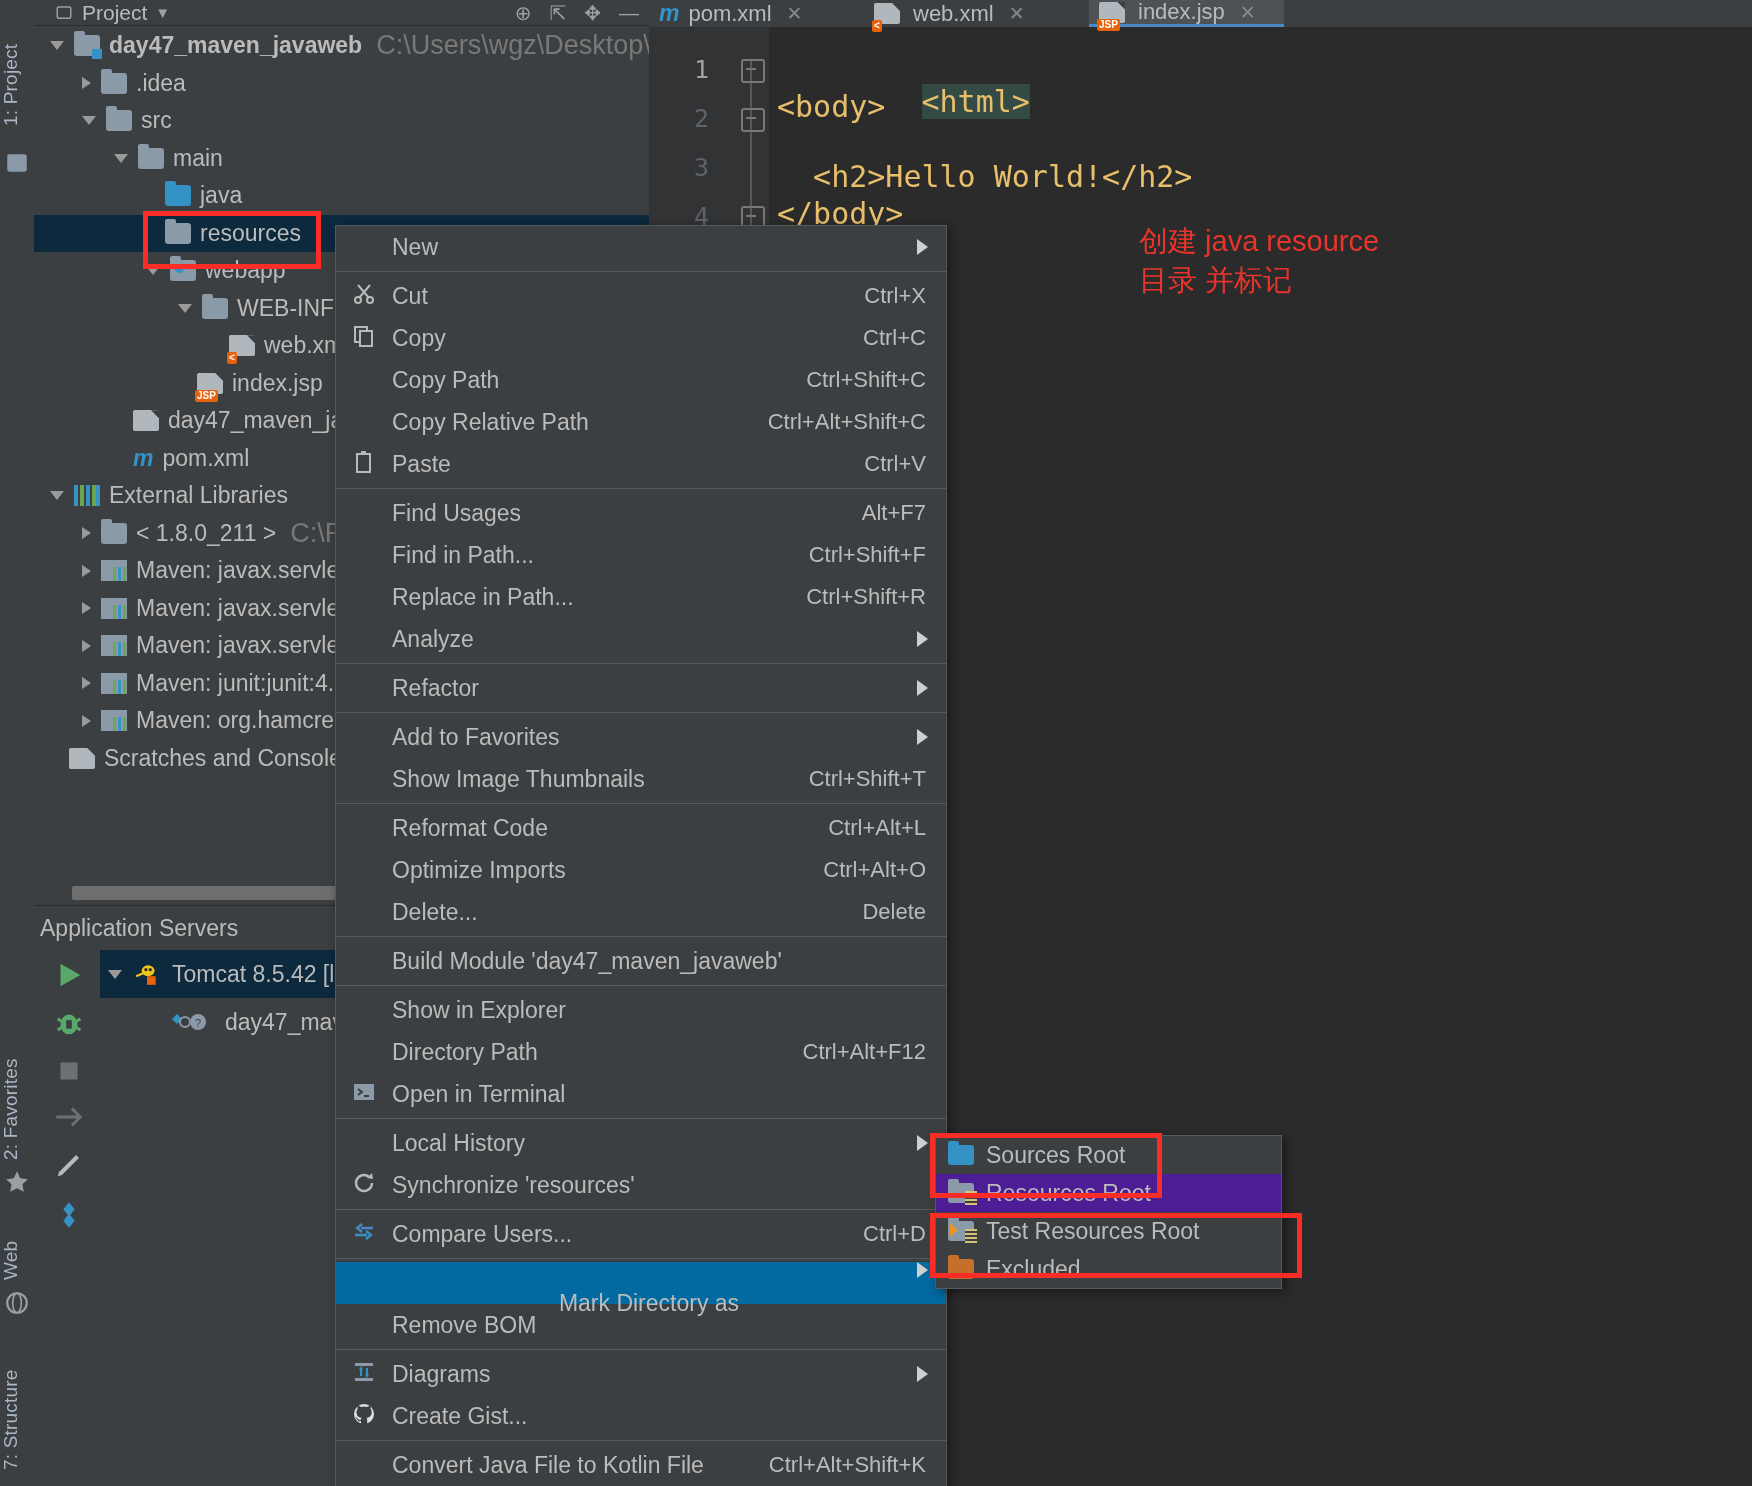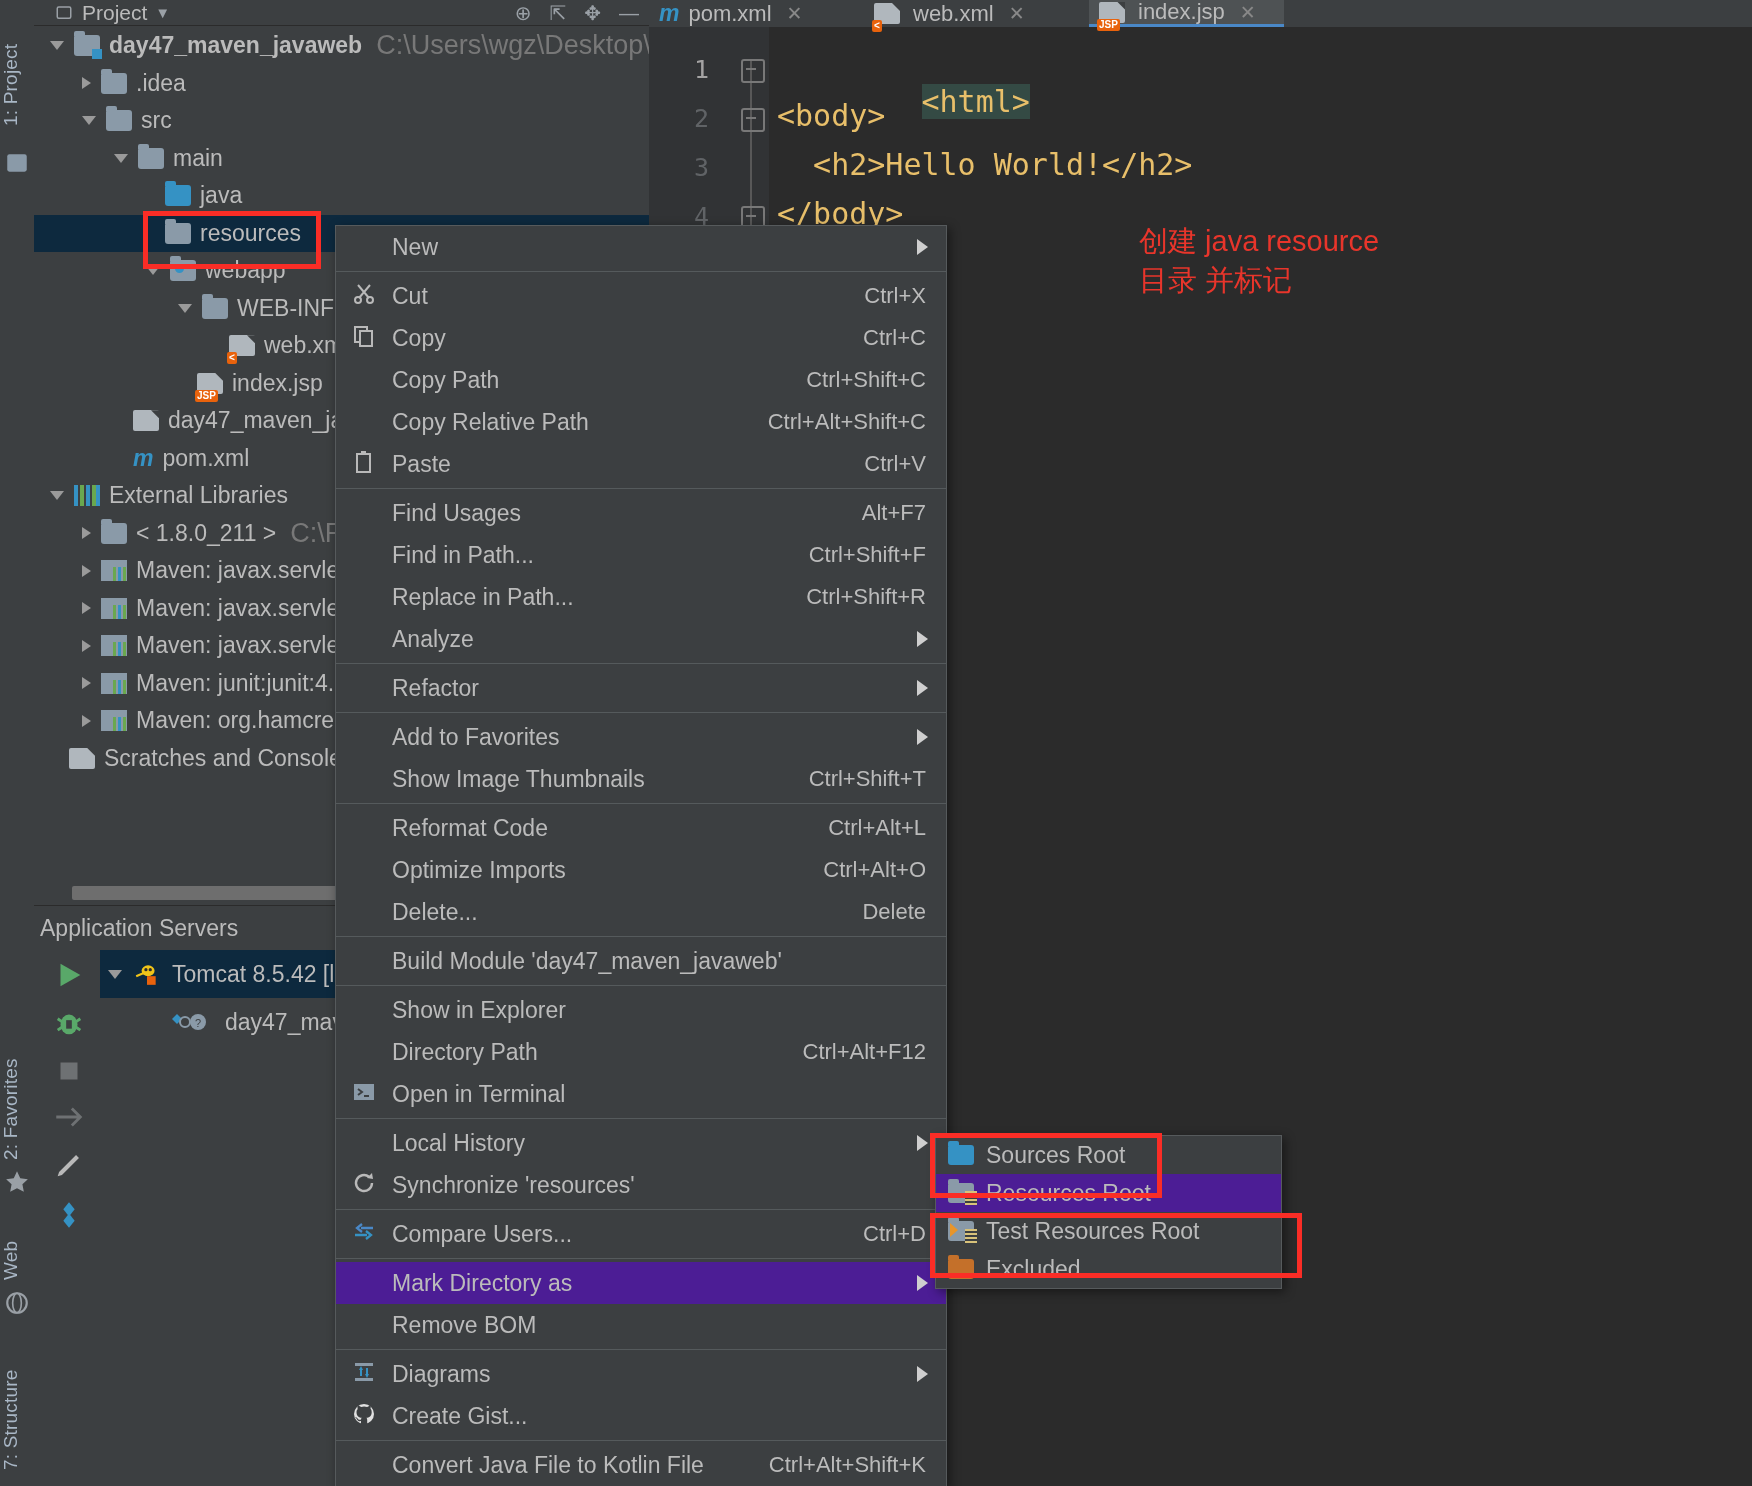"<body>" div.cl { top: 71px -> 62px }
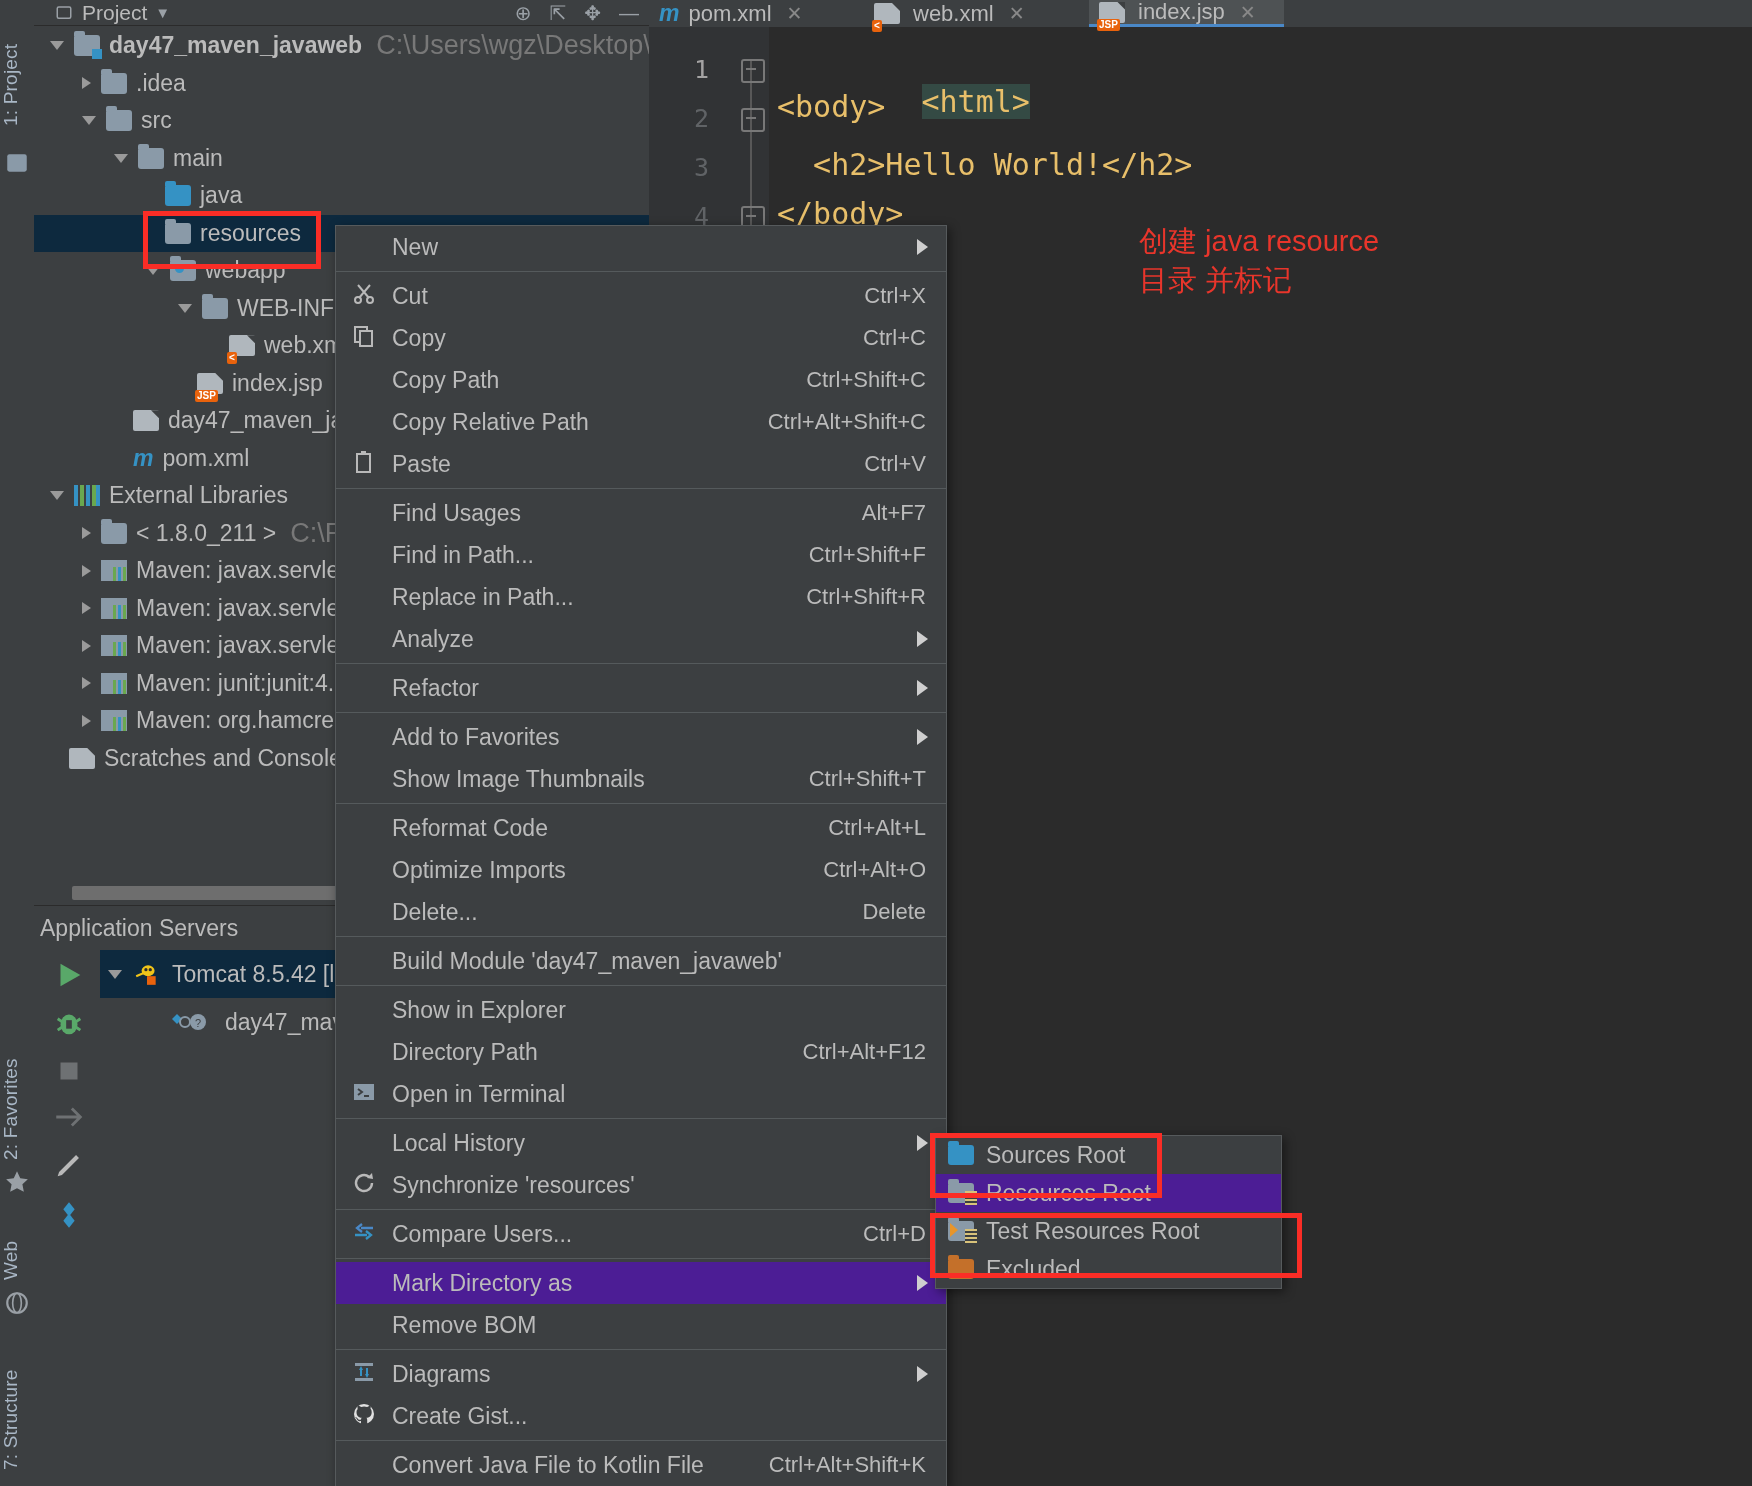"<h2>Hello World!</h2>" div.cl { top: 120px -> 132px }
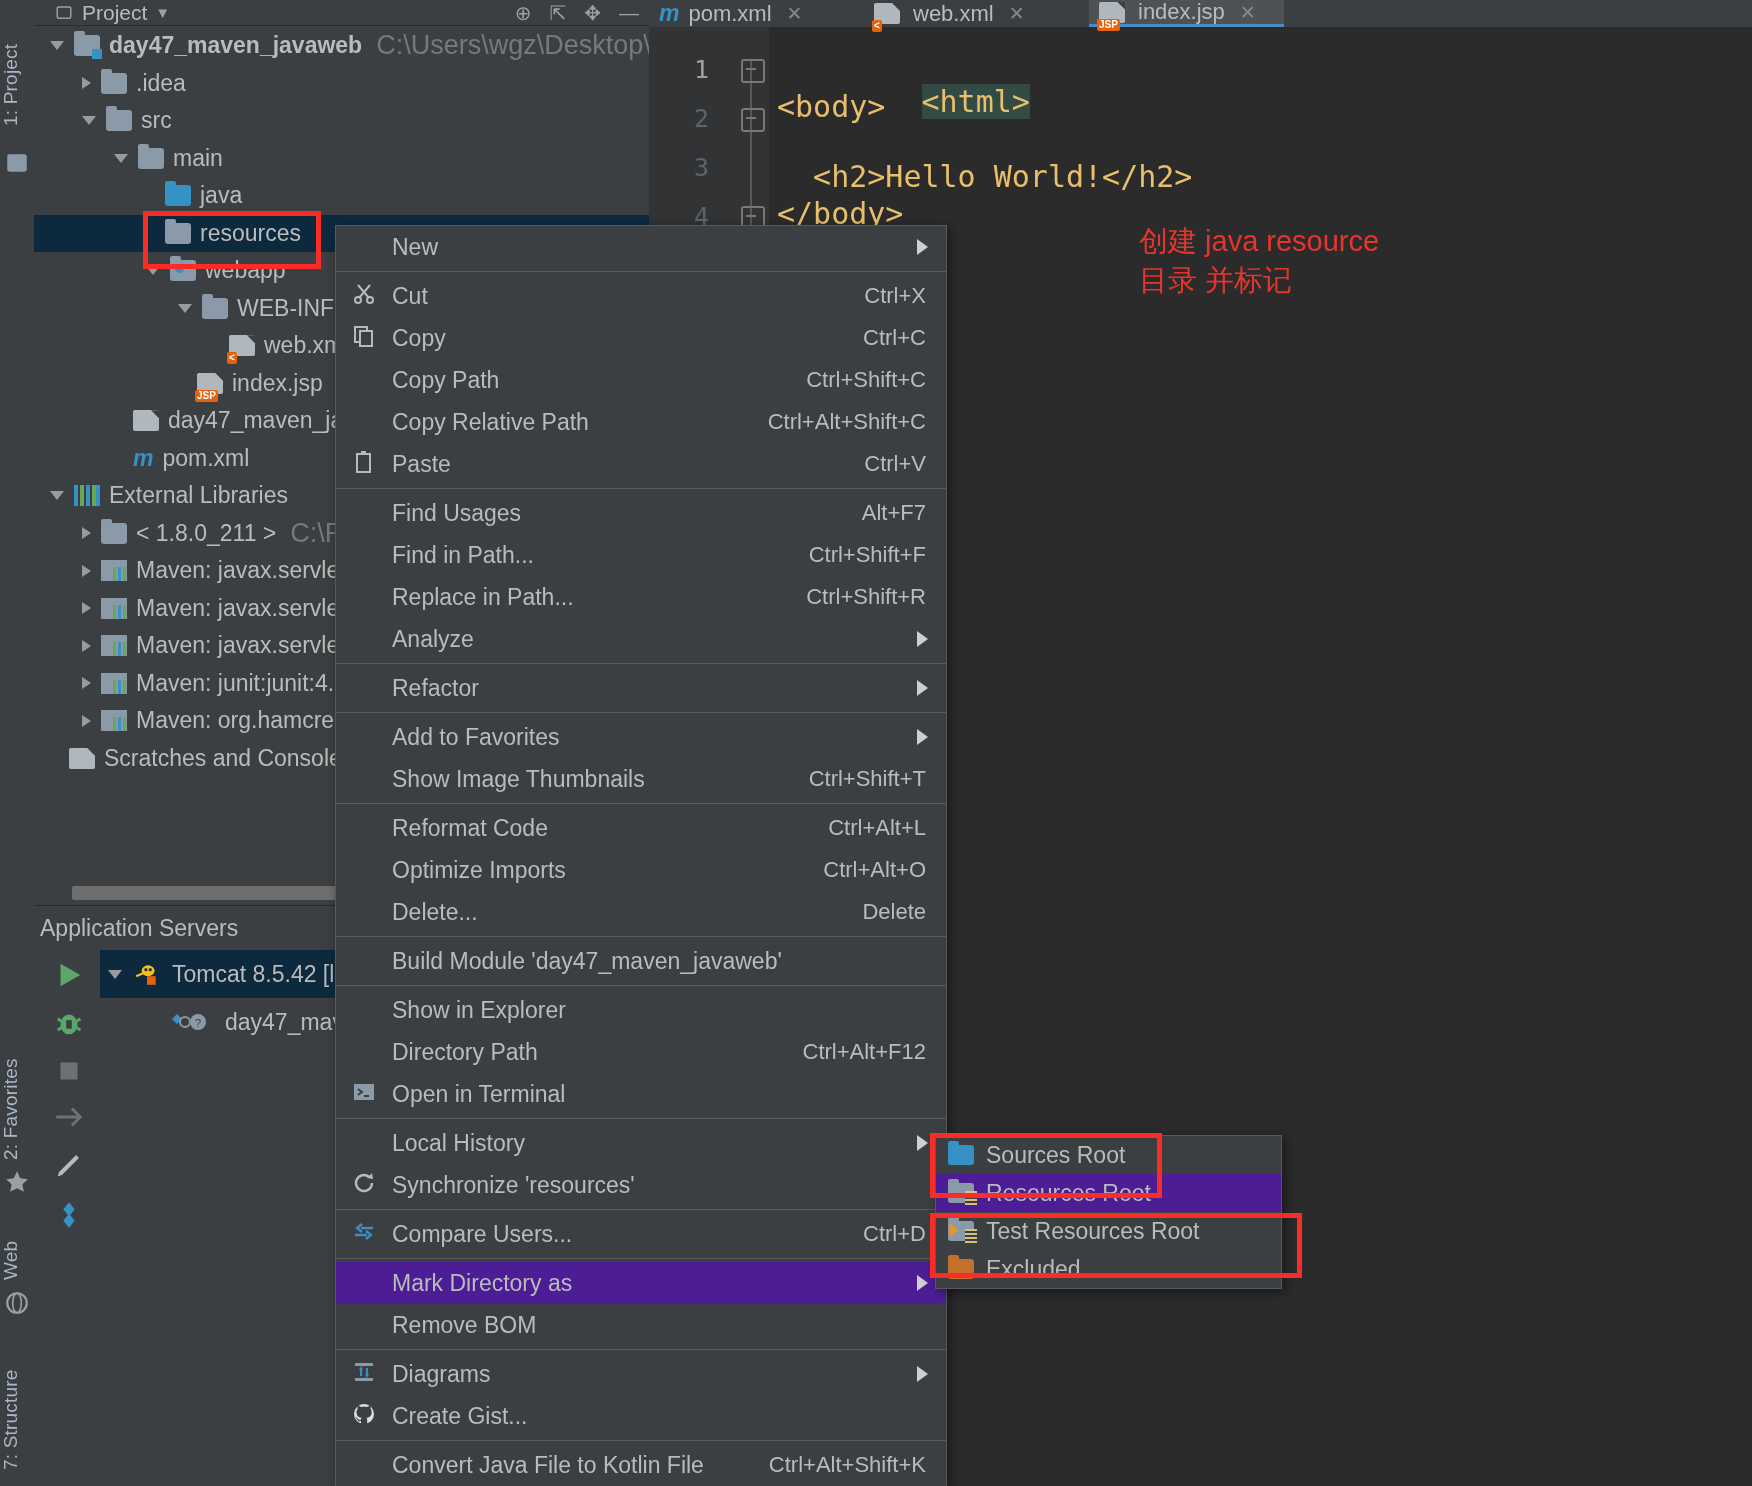"Mark Directory as" .mi.hl { background: #4c1d95 -> #0369a1; flex-direction: none -> column }
